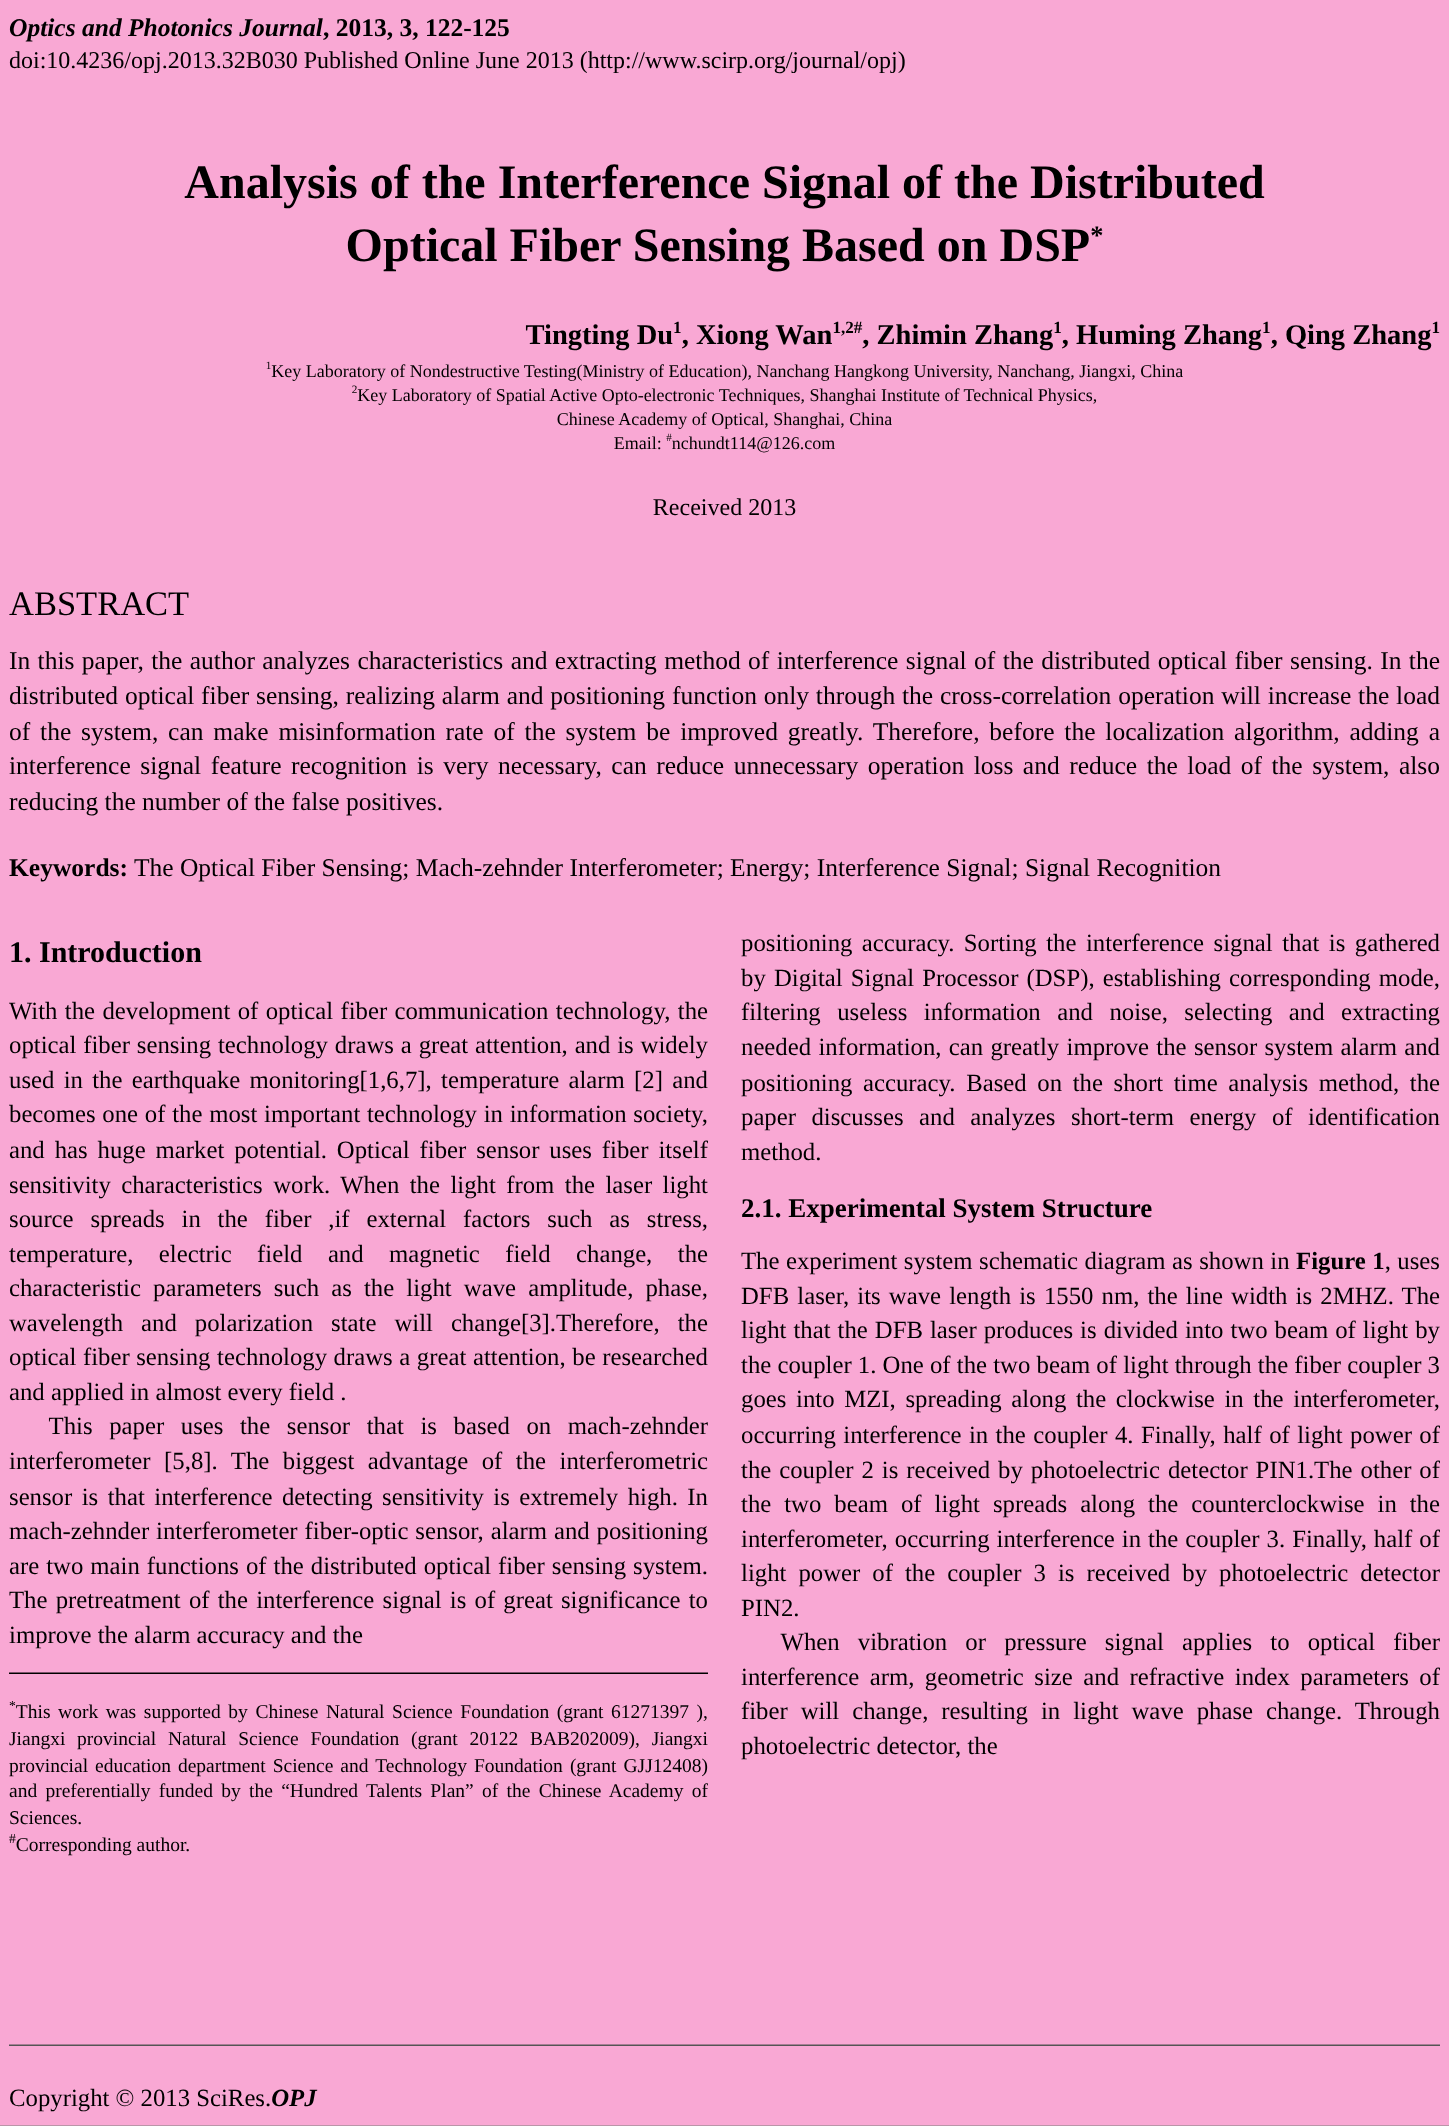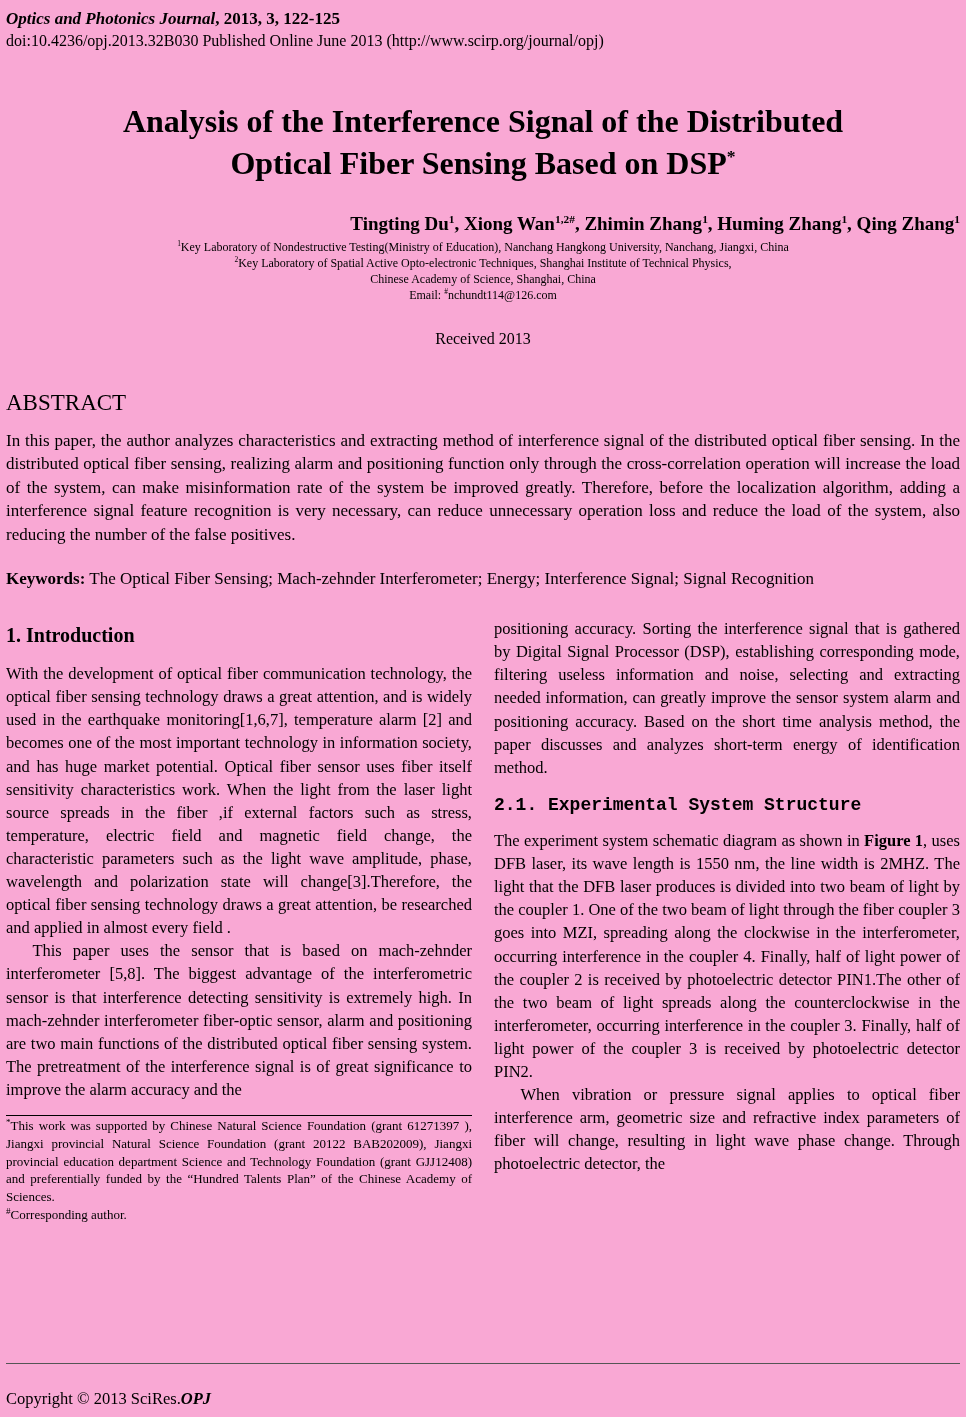"Chinese Academy of Science, Shanghai," div { text: Science -> Optical }
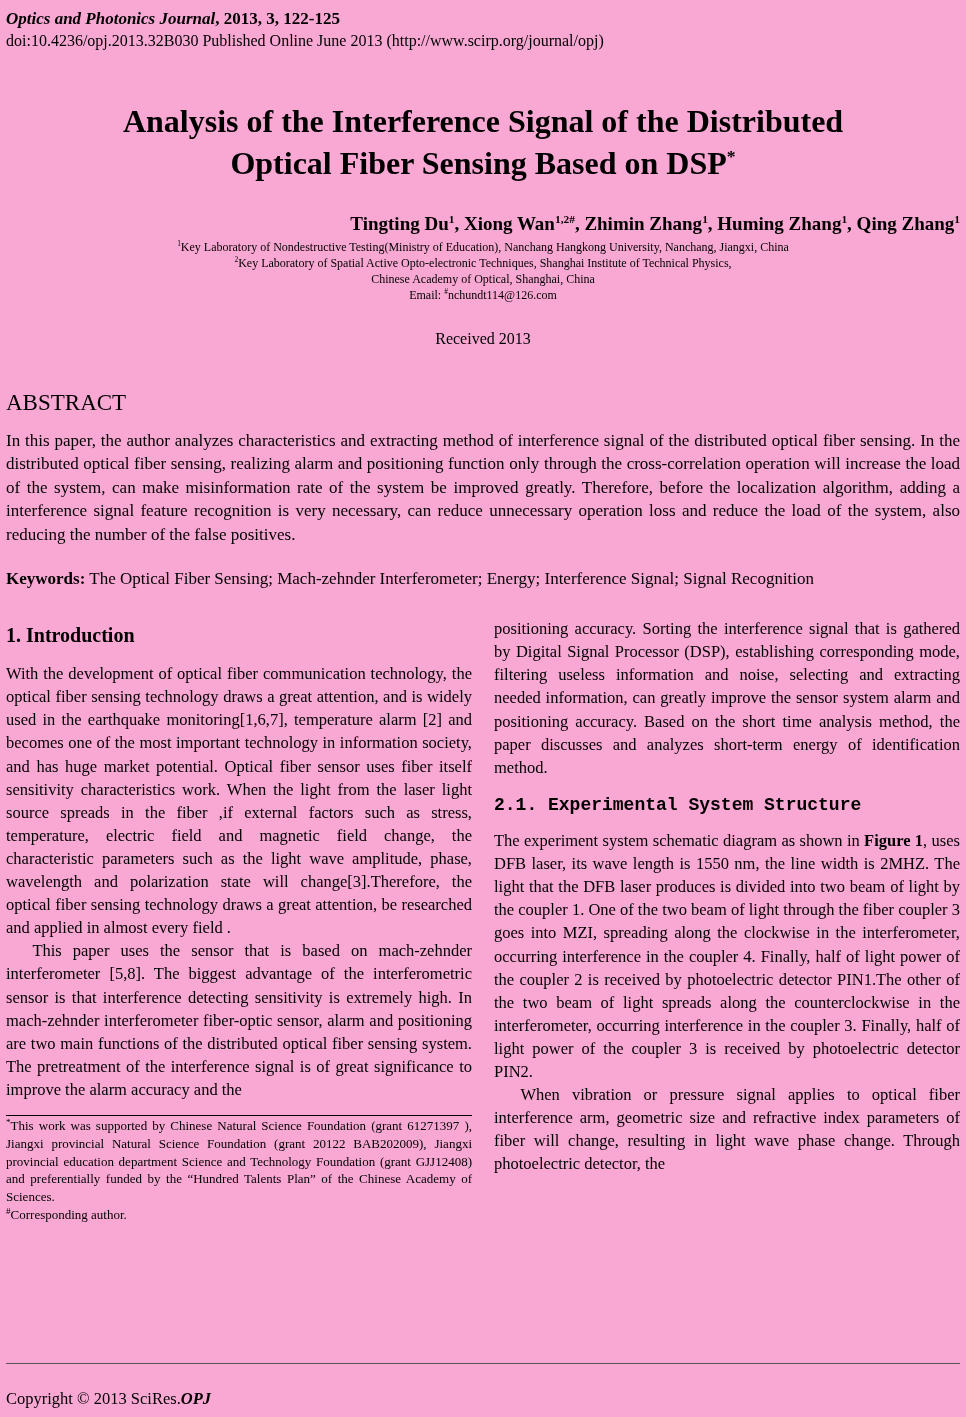"2.1. Experimental System Structure" .sec-h2 { font-family: Liberation Mono, monospace -> none }
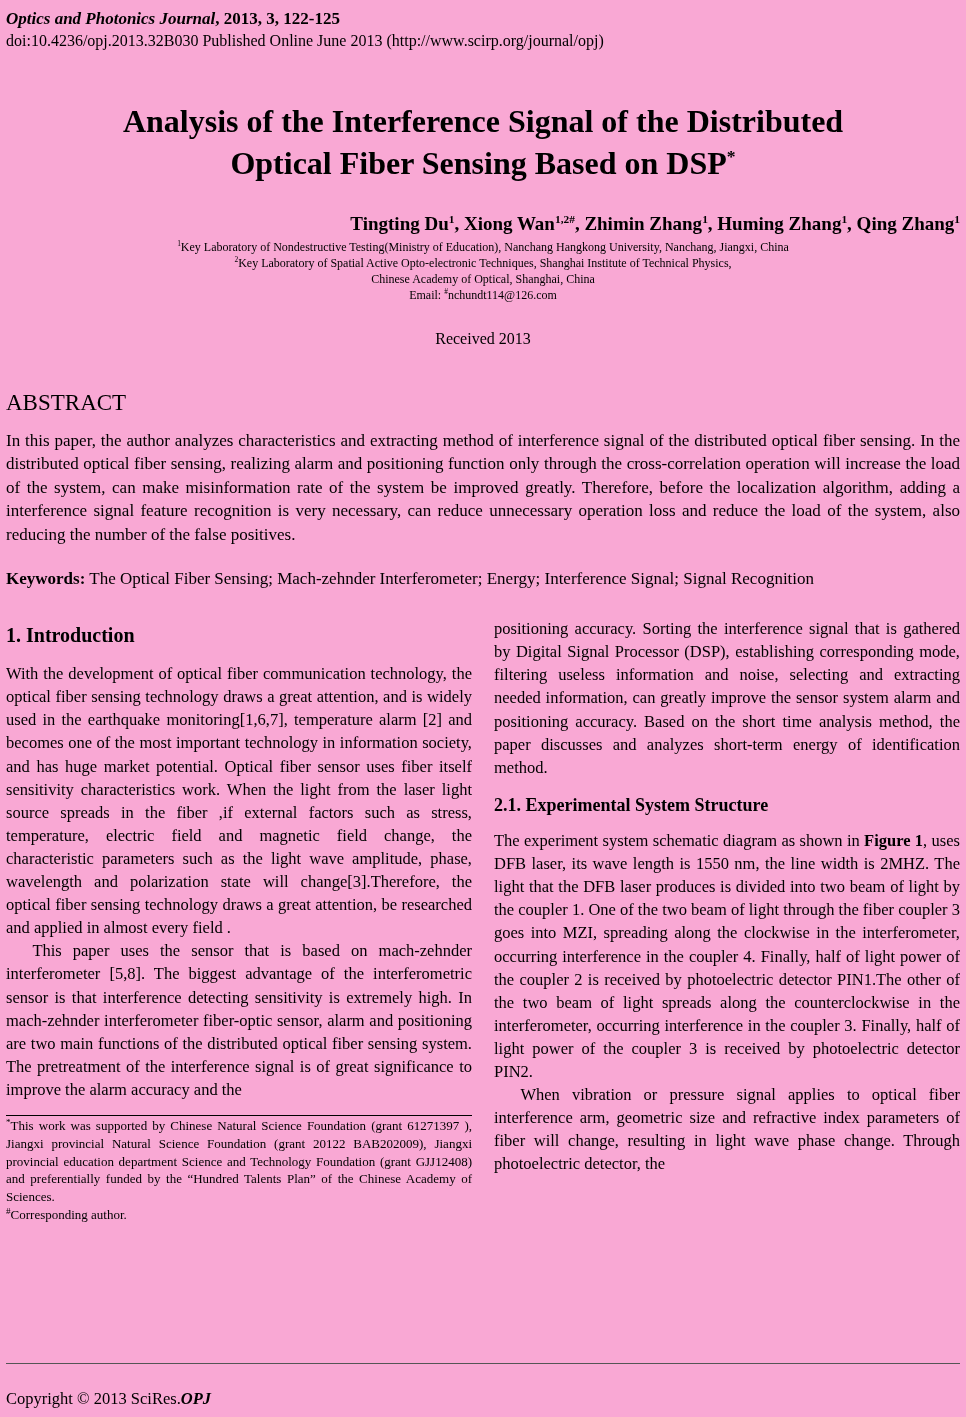"*This work was supported by" .footnote { padding-top: 1px -> 16px }
